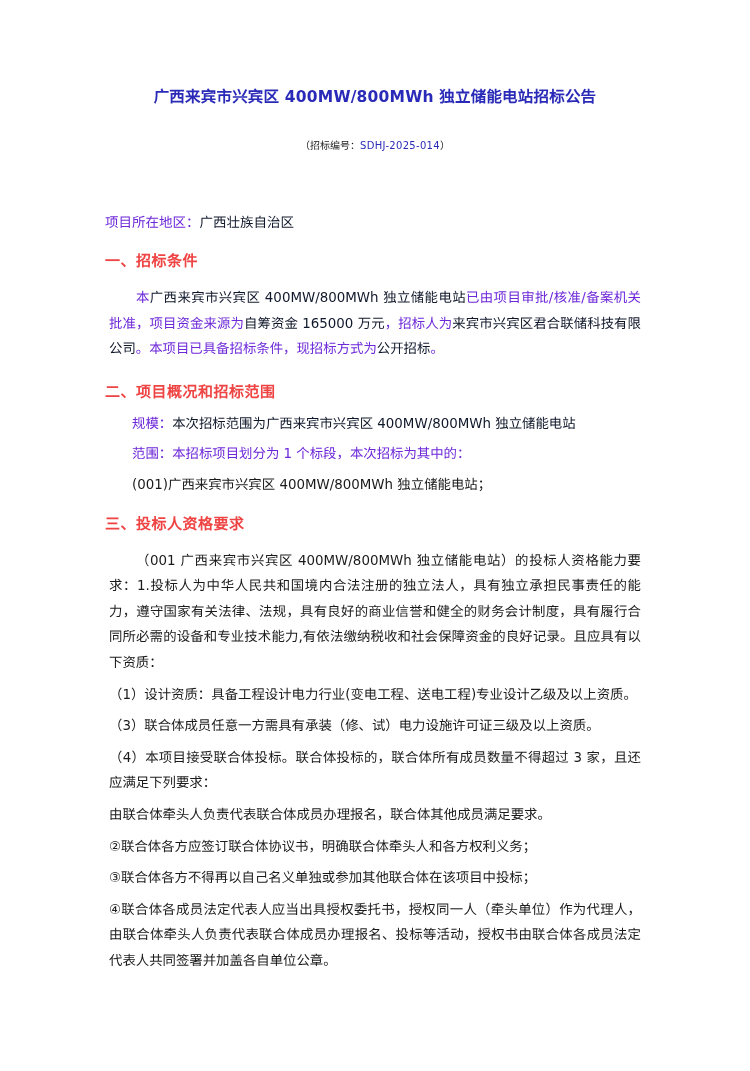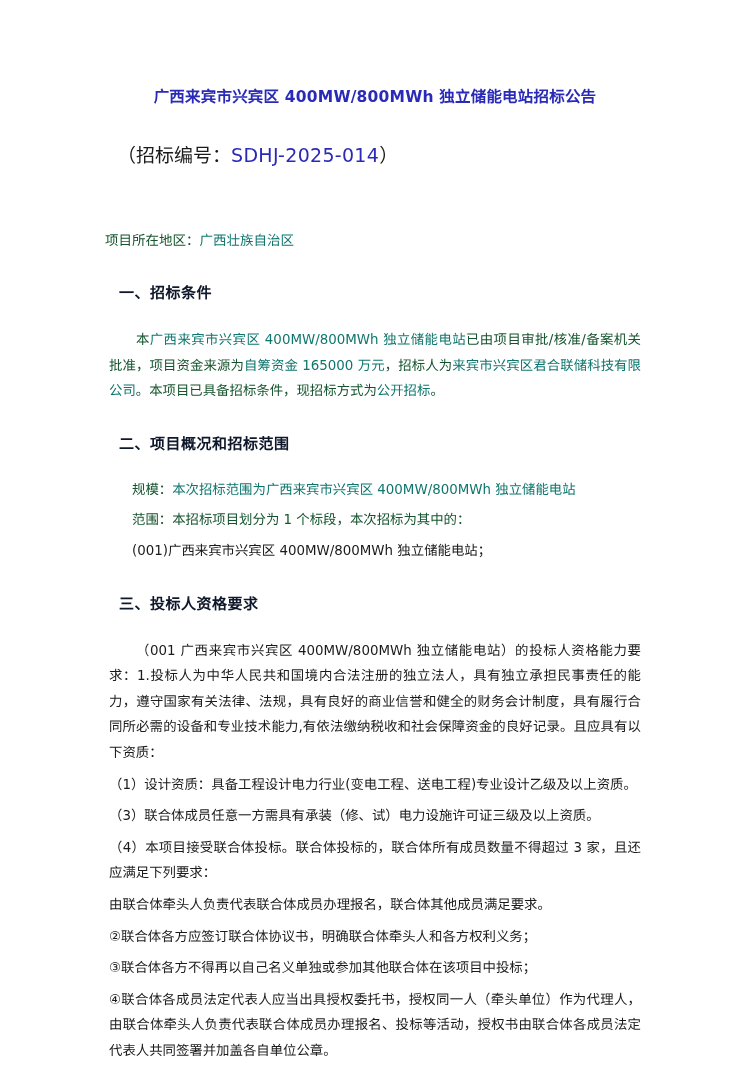"（招标编号：SDHJ-2025-014）" .doc-subtitle { font-size: 19px -> 10px; margin: 12px -> 3px; text-align: left -> center }
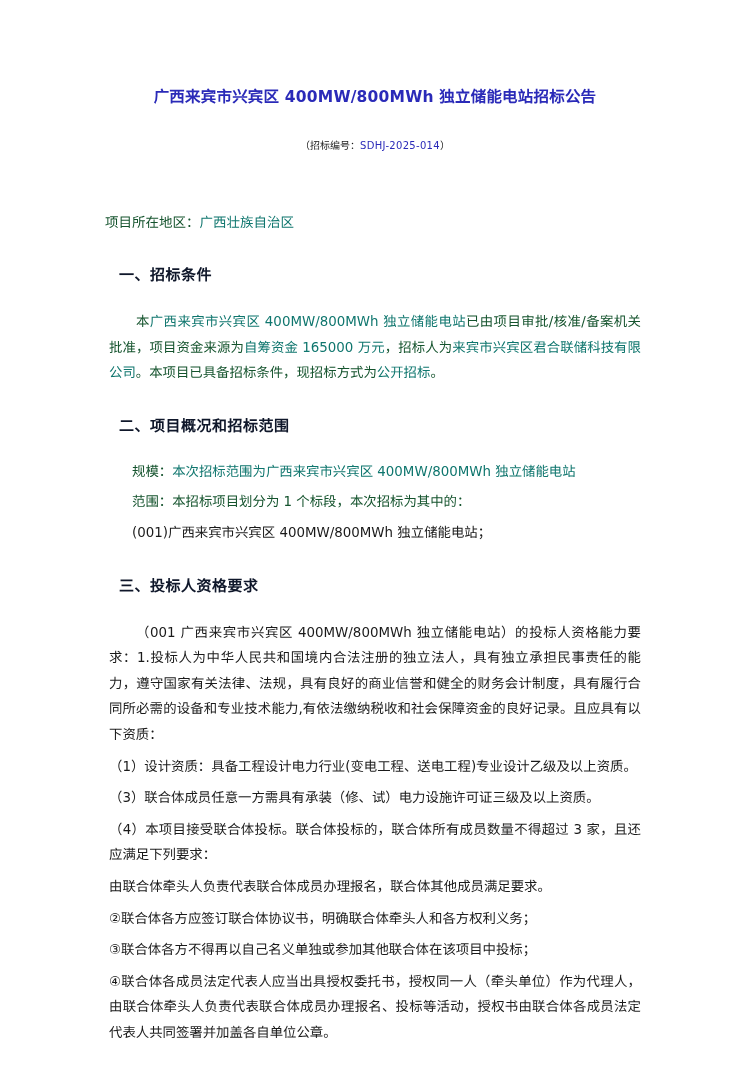"项目所在地区：" .black { color: #14532d -> #6d28d9 }
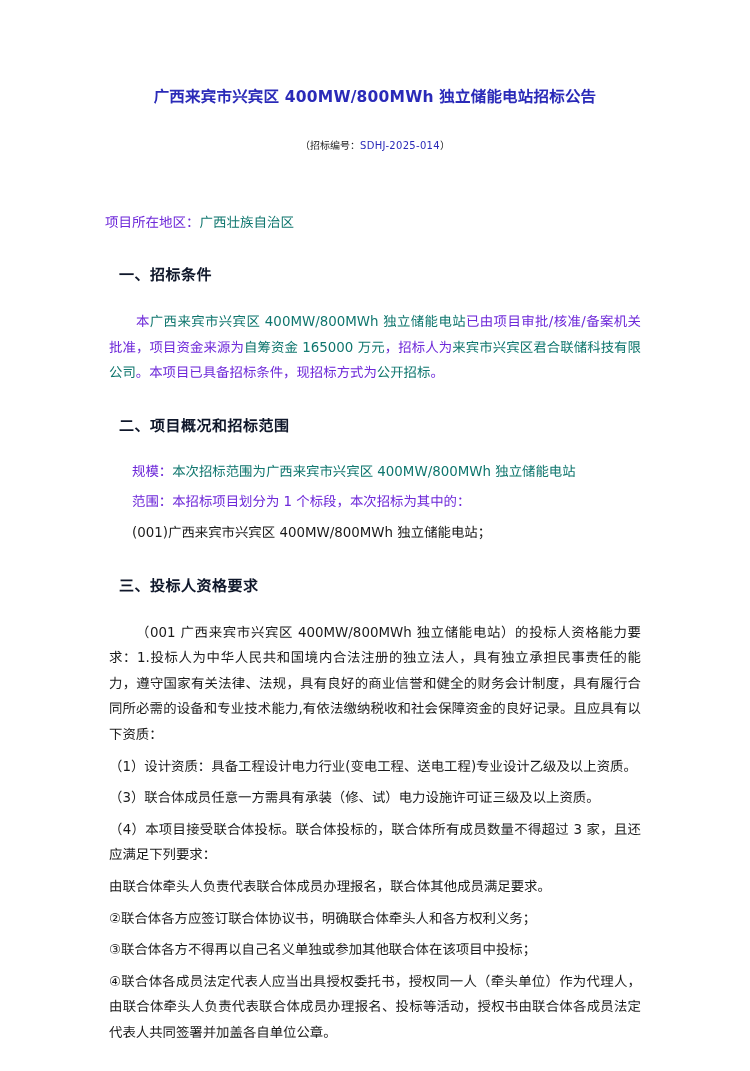"广西壮族自治区" .blue { color: #0f766e -> #0f172a }
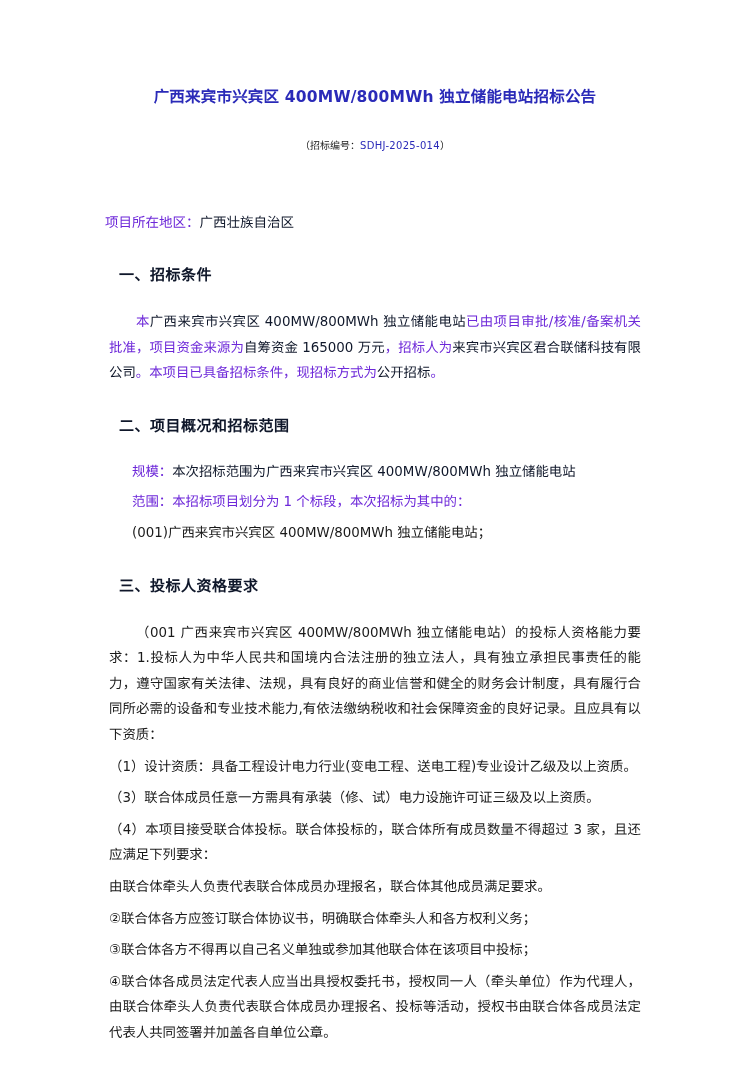"一、招标条件" h2.sec { color: #0f172a -> #ef4444; margin: 14px -> 0 }
